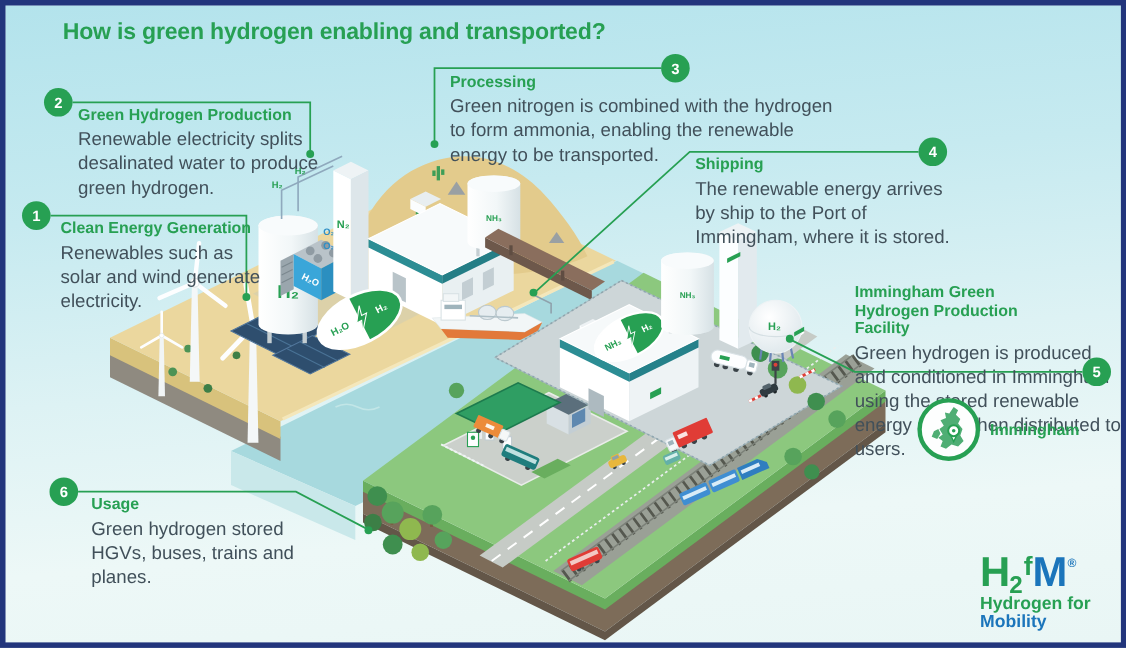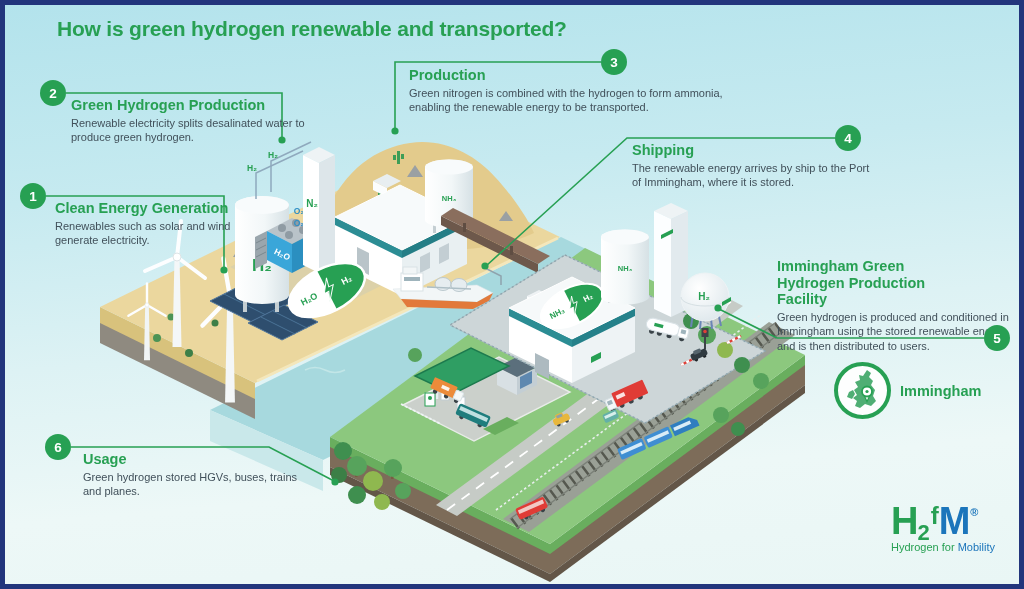"How is green hydrogen renewable" h1.page-title { text: renewable -> enabling }
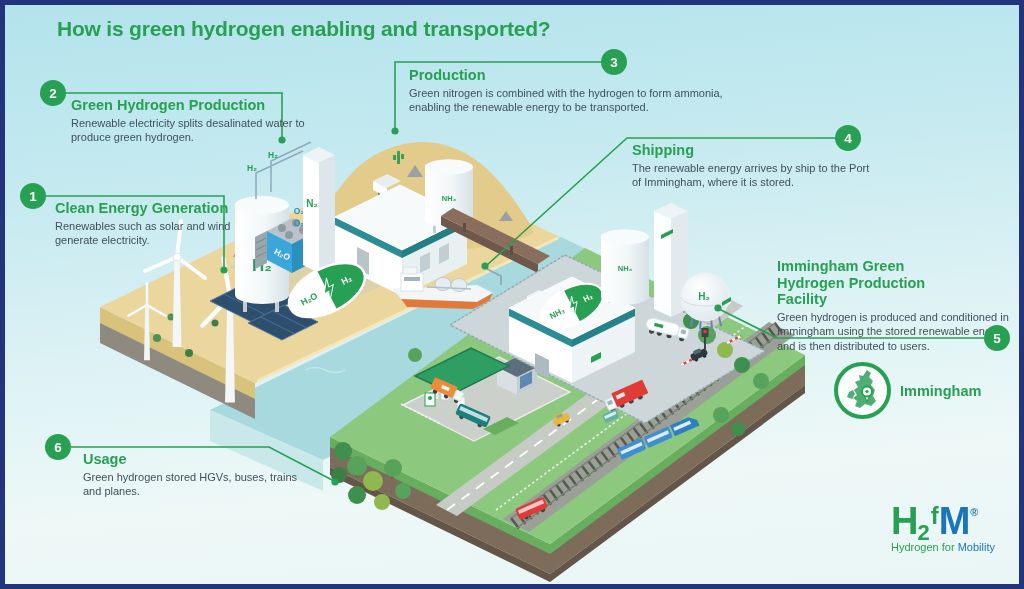"Production" h3 { text: Production -> Processing }
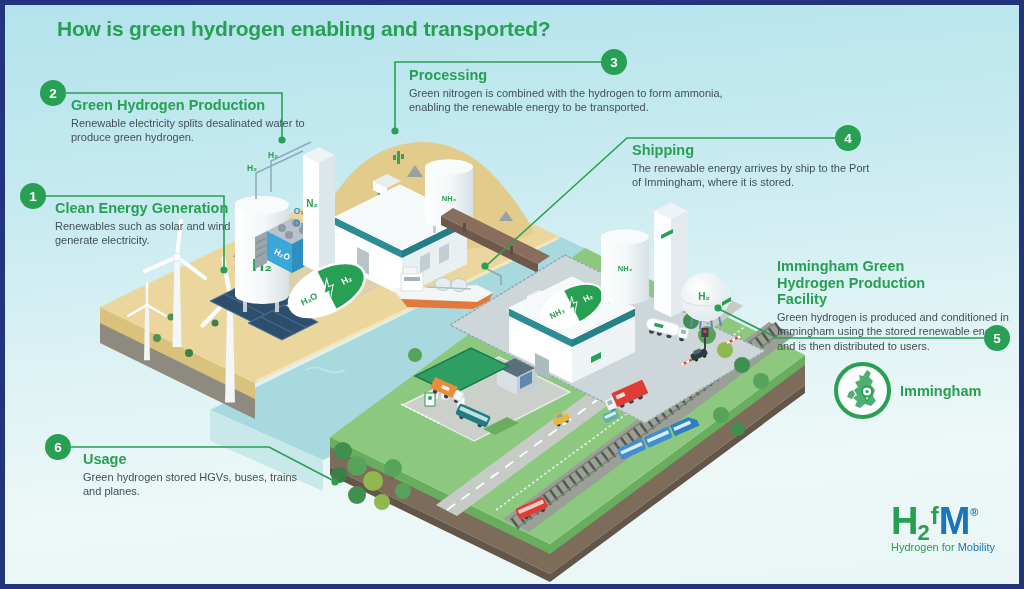"Green nitrogen is combined with" .callout p { font-size: 11px -> 17px }
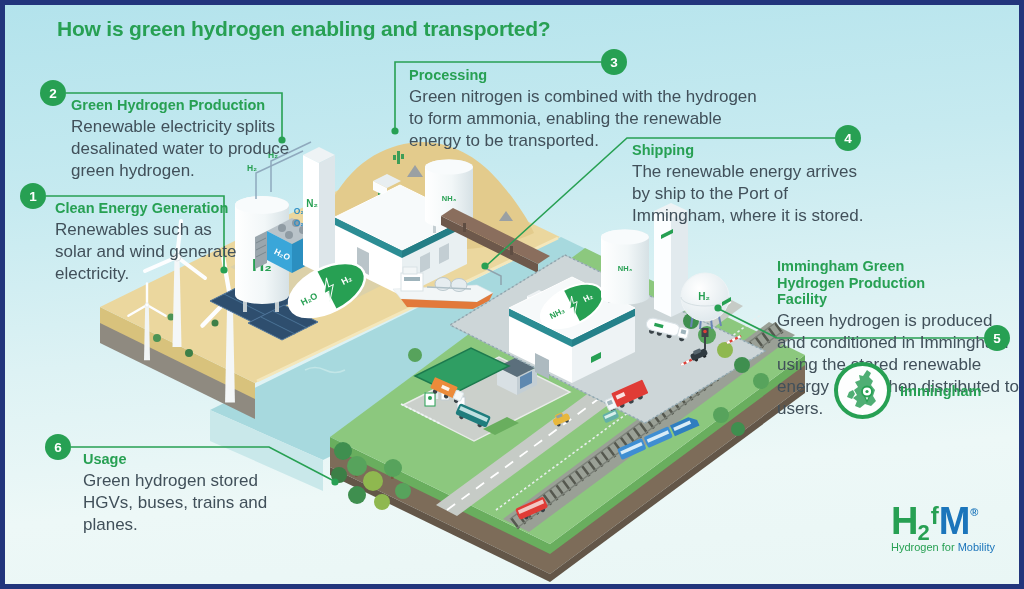"Hydrogen for Mobility" .logo .tagline { font-size: 11px -> 16px; font-weight: normal -> bold }
